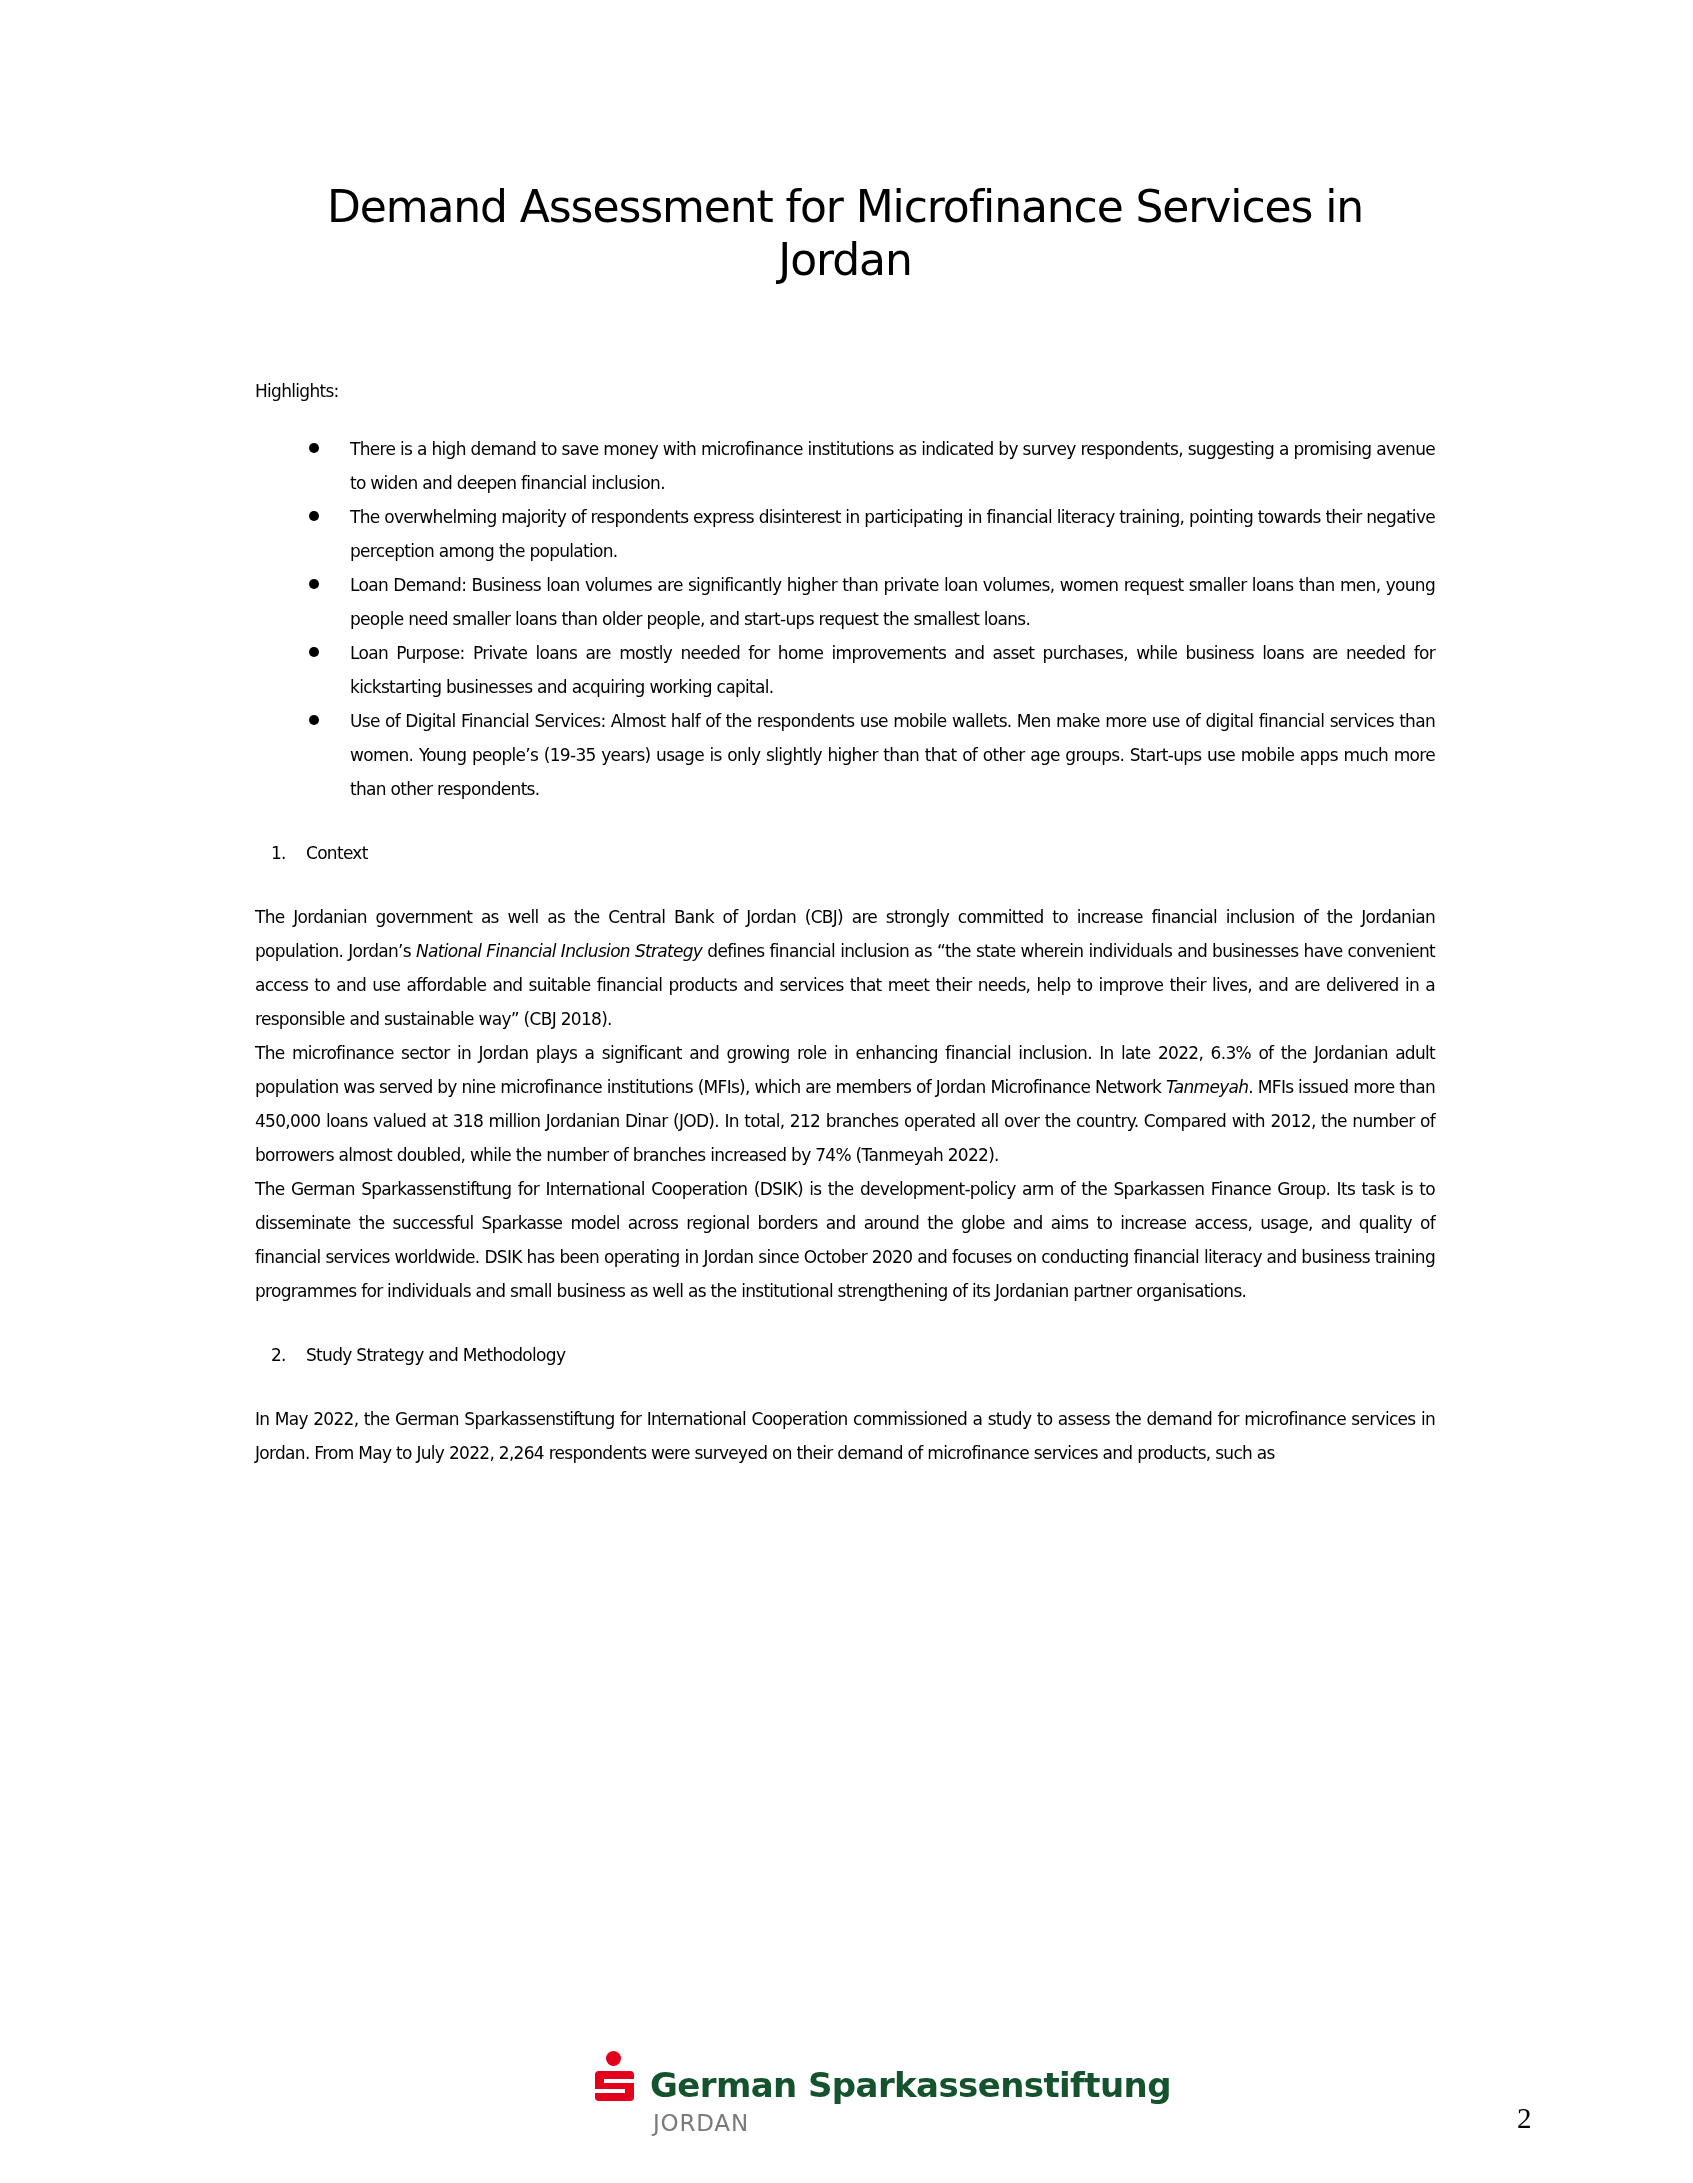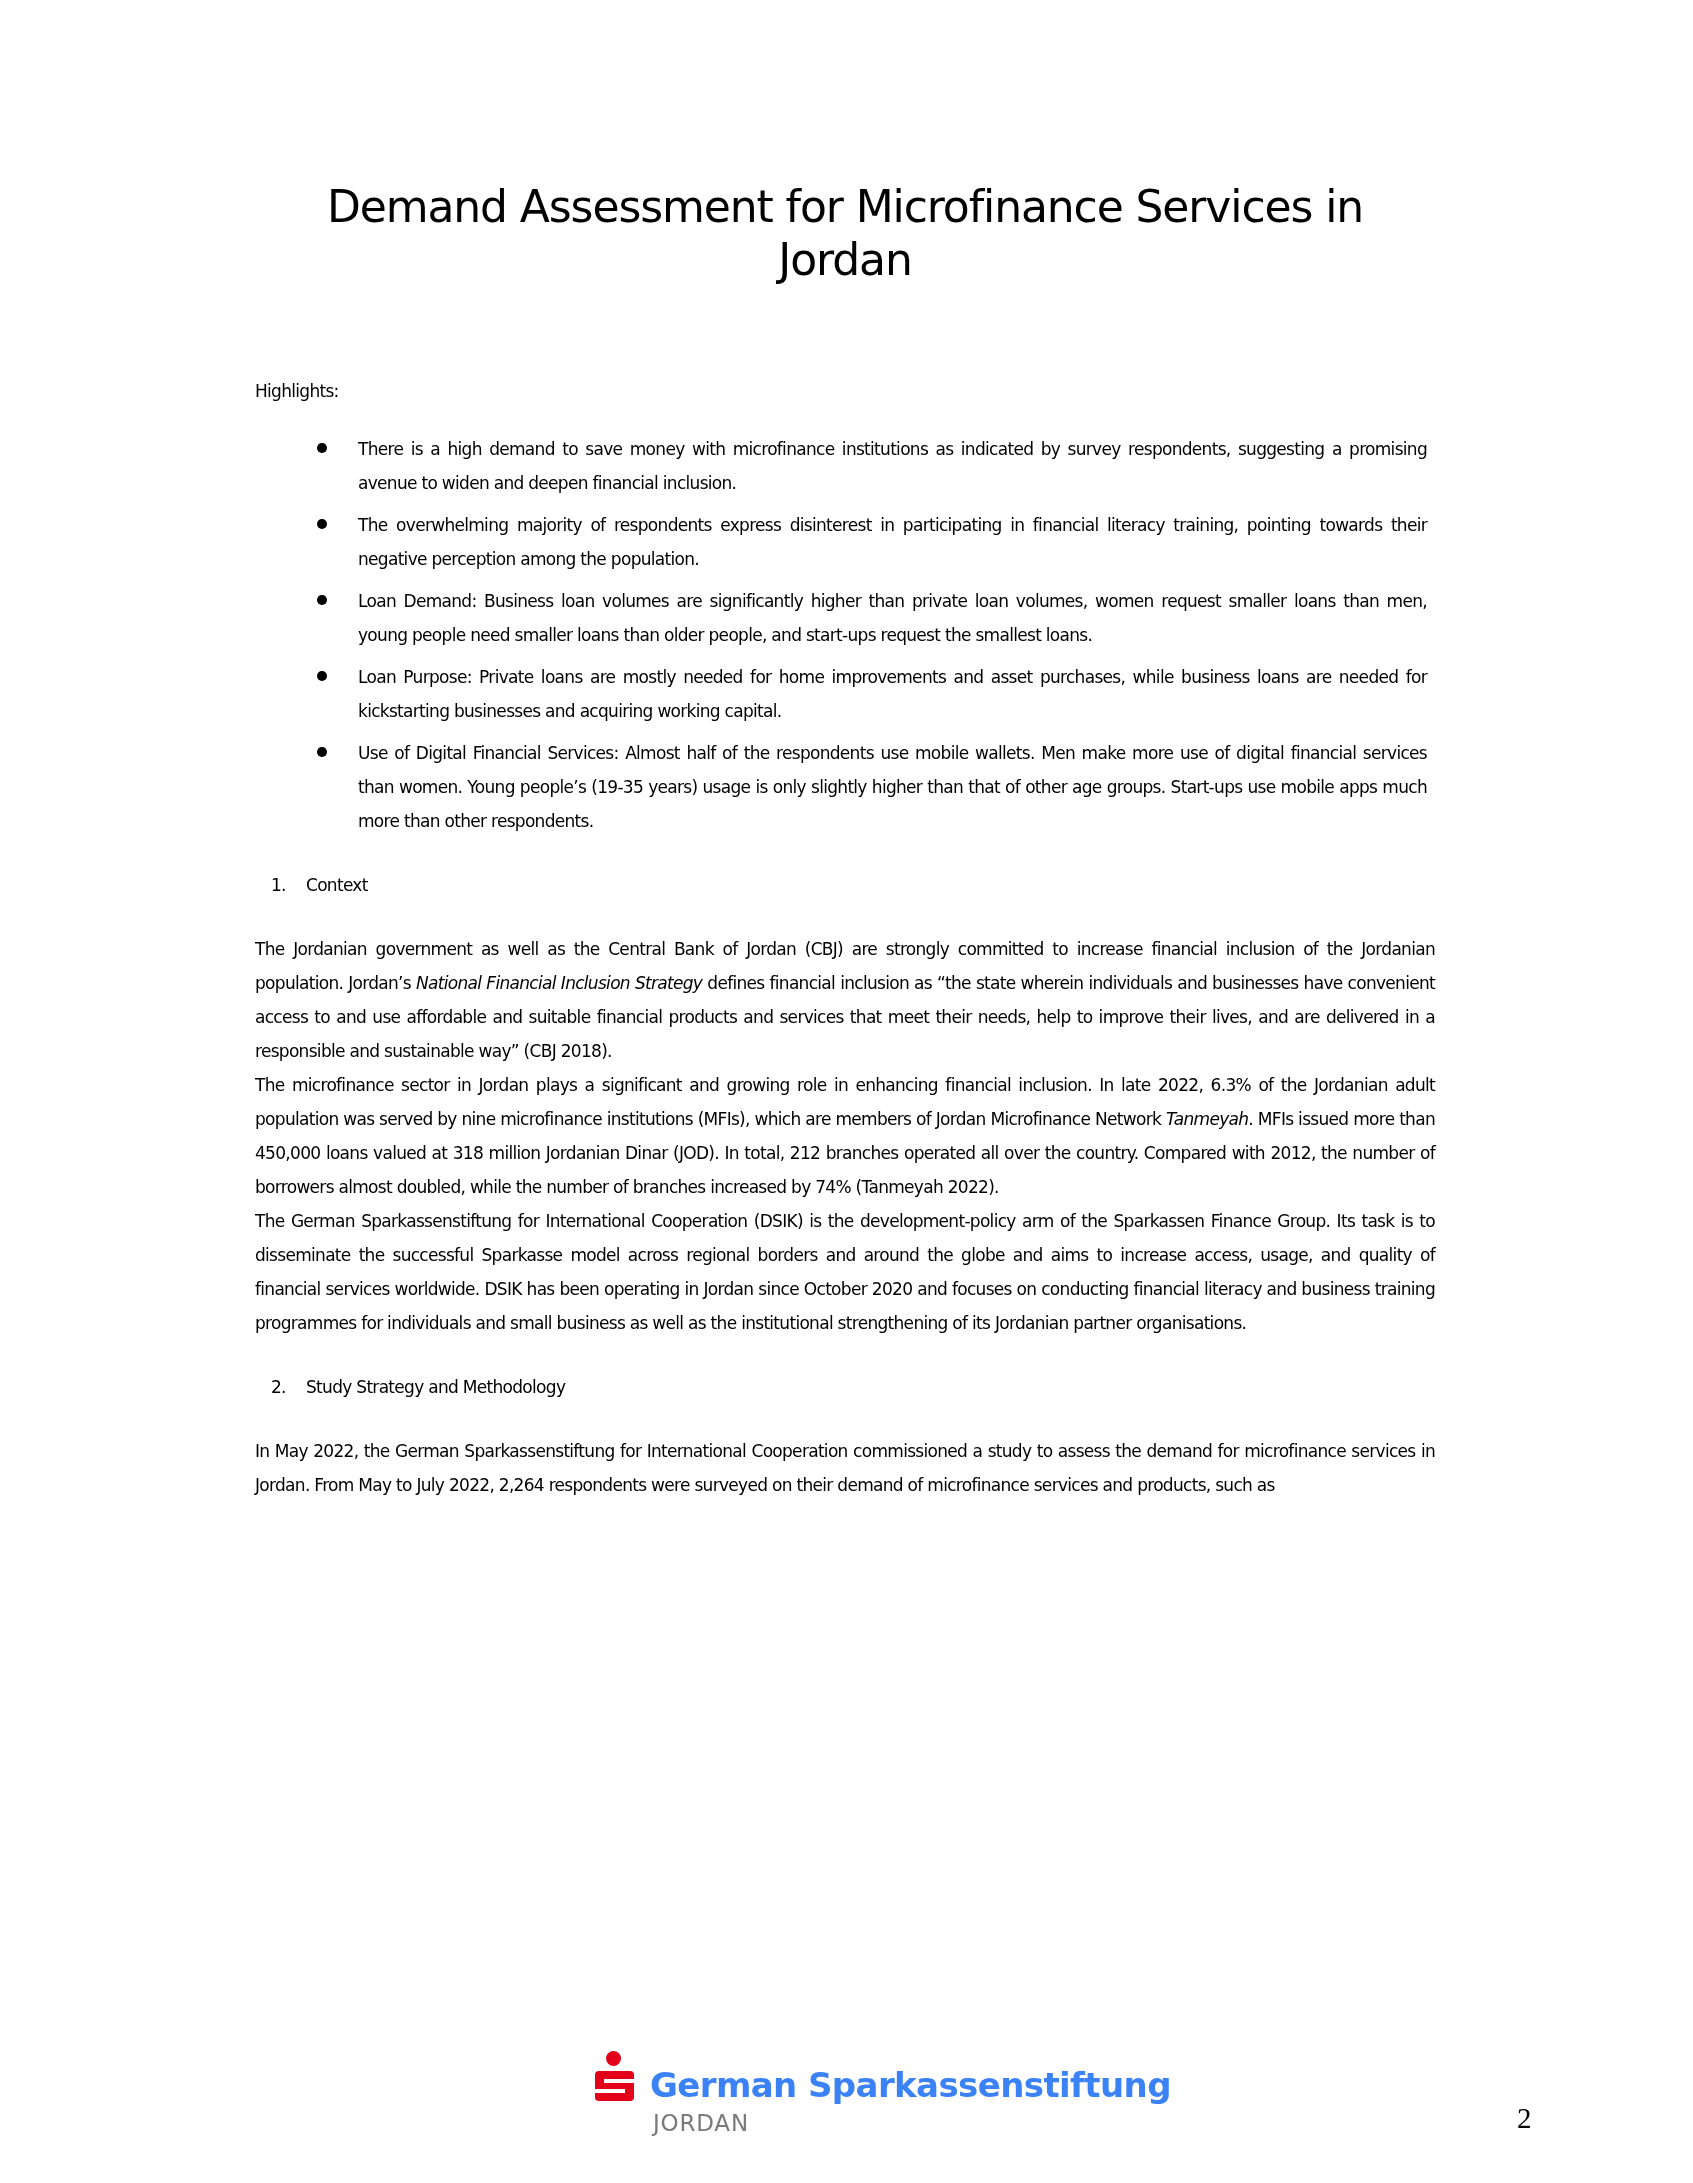"There is a high demand" ul.bullets li { margin: 8px -> 0 }
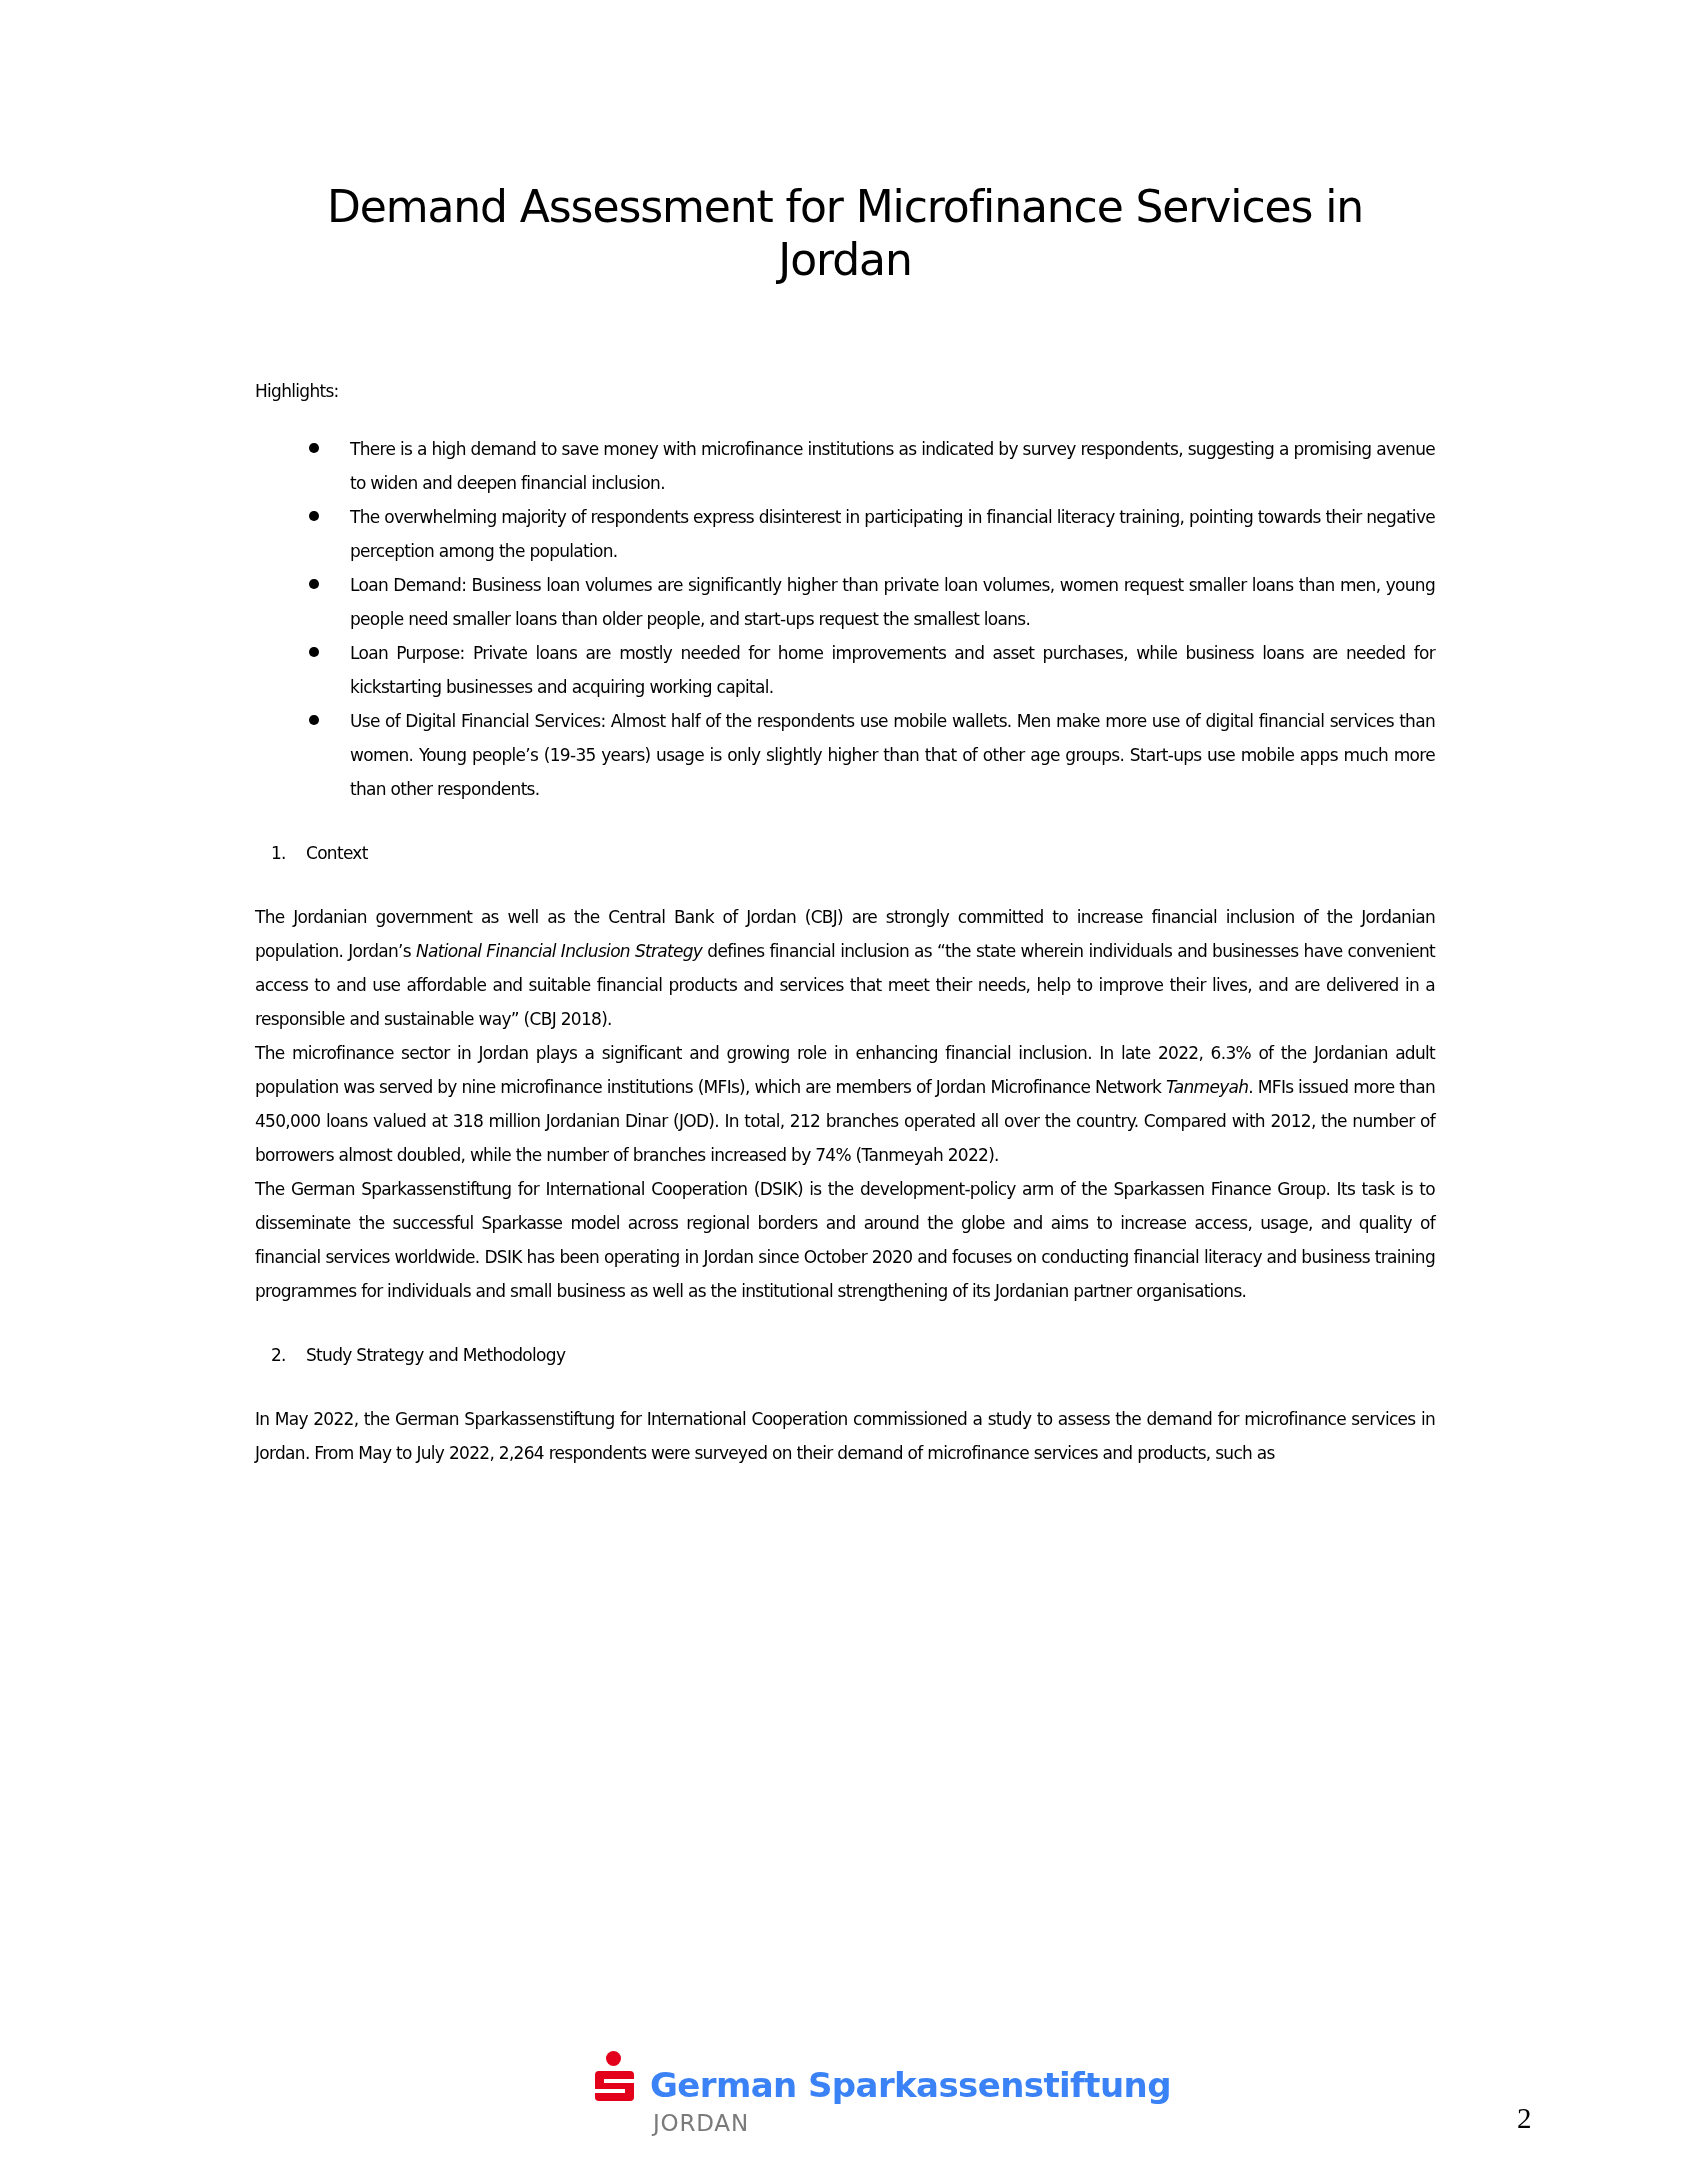"German Sparkassenstiftung" .brand-name { color: #3b82f6 -> #14532d }
